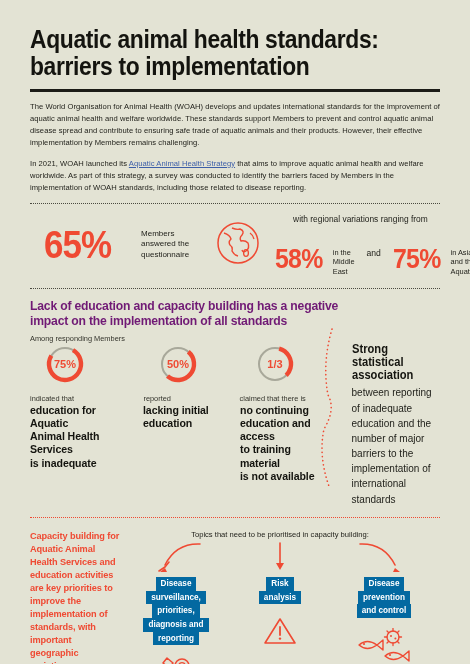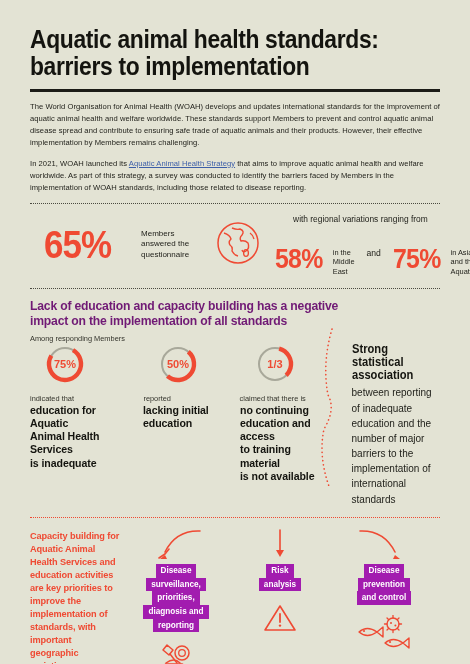"Topics that need to be" div.topics-head { html: none -> <div>Topics that need to be prioritised in capacity building:</div> }
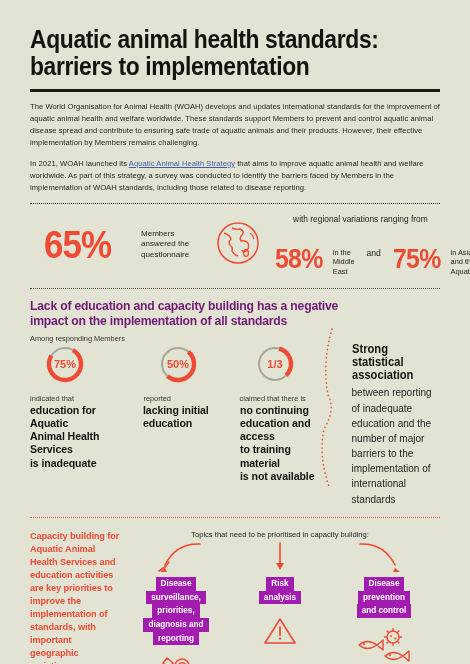"Disease" .badge-line { background: #a21caf -> #0369a1 }
